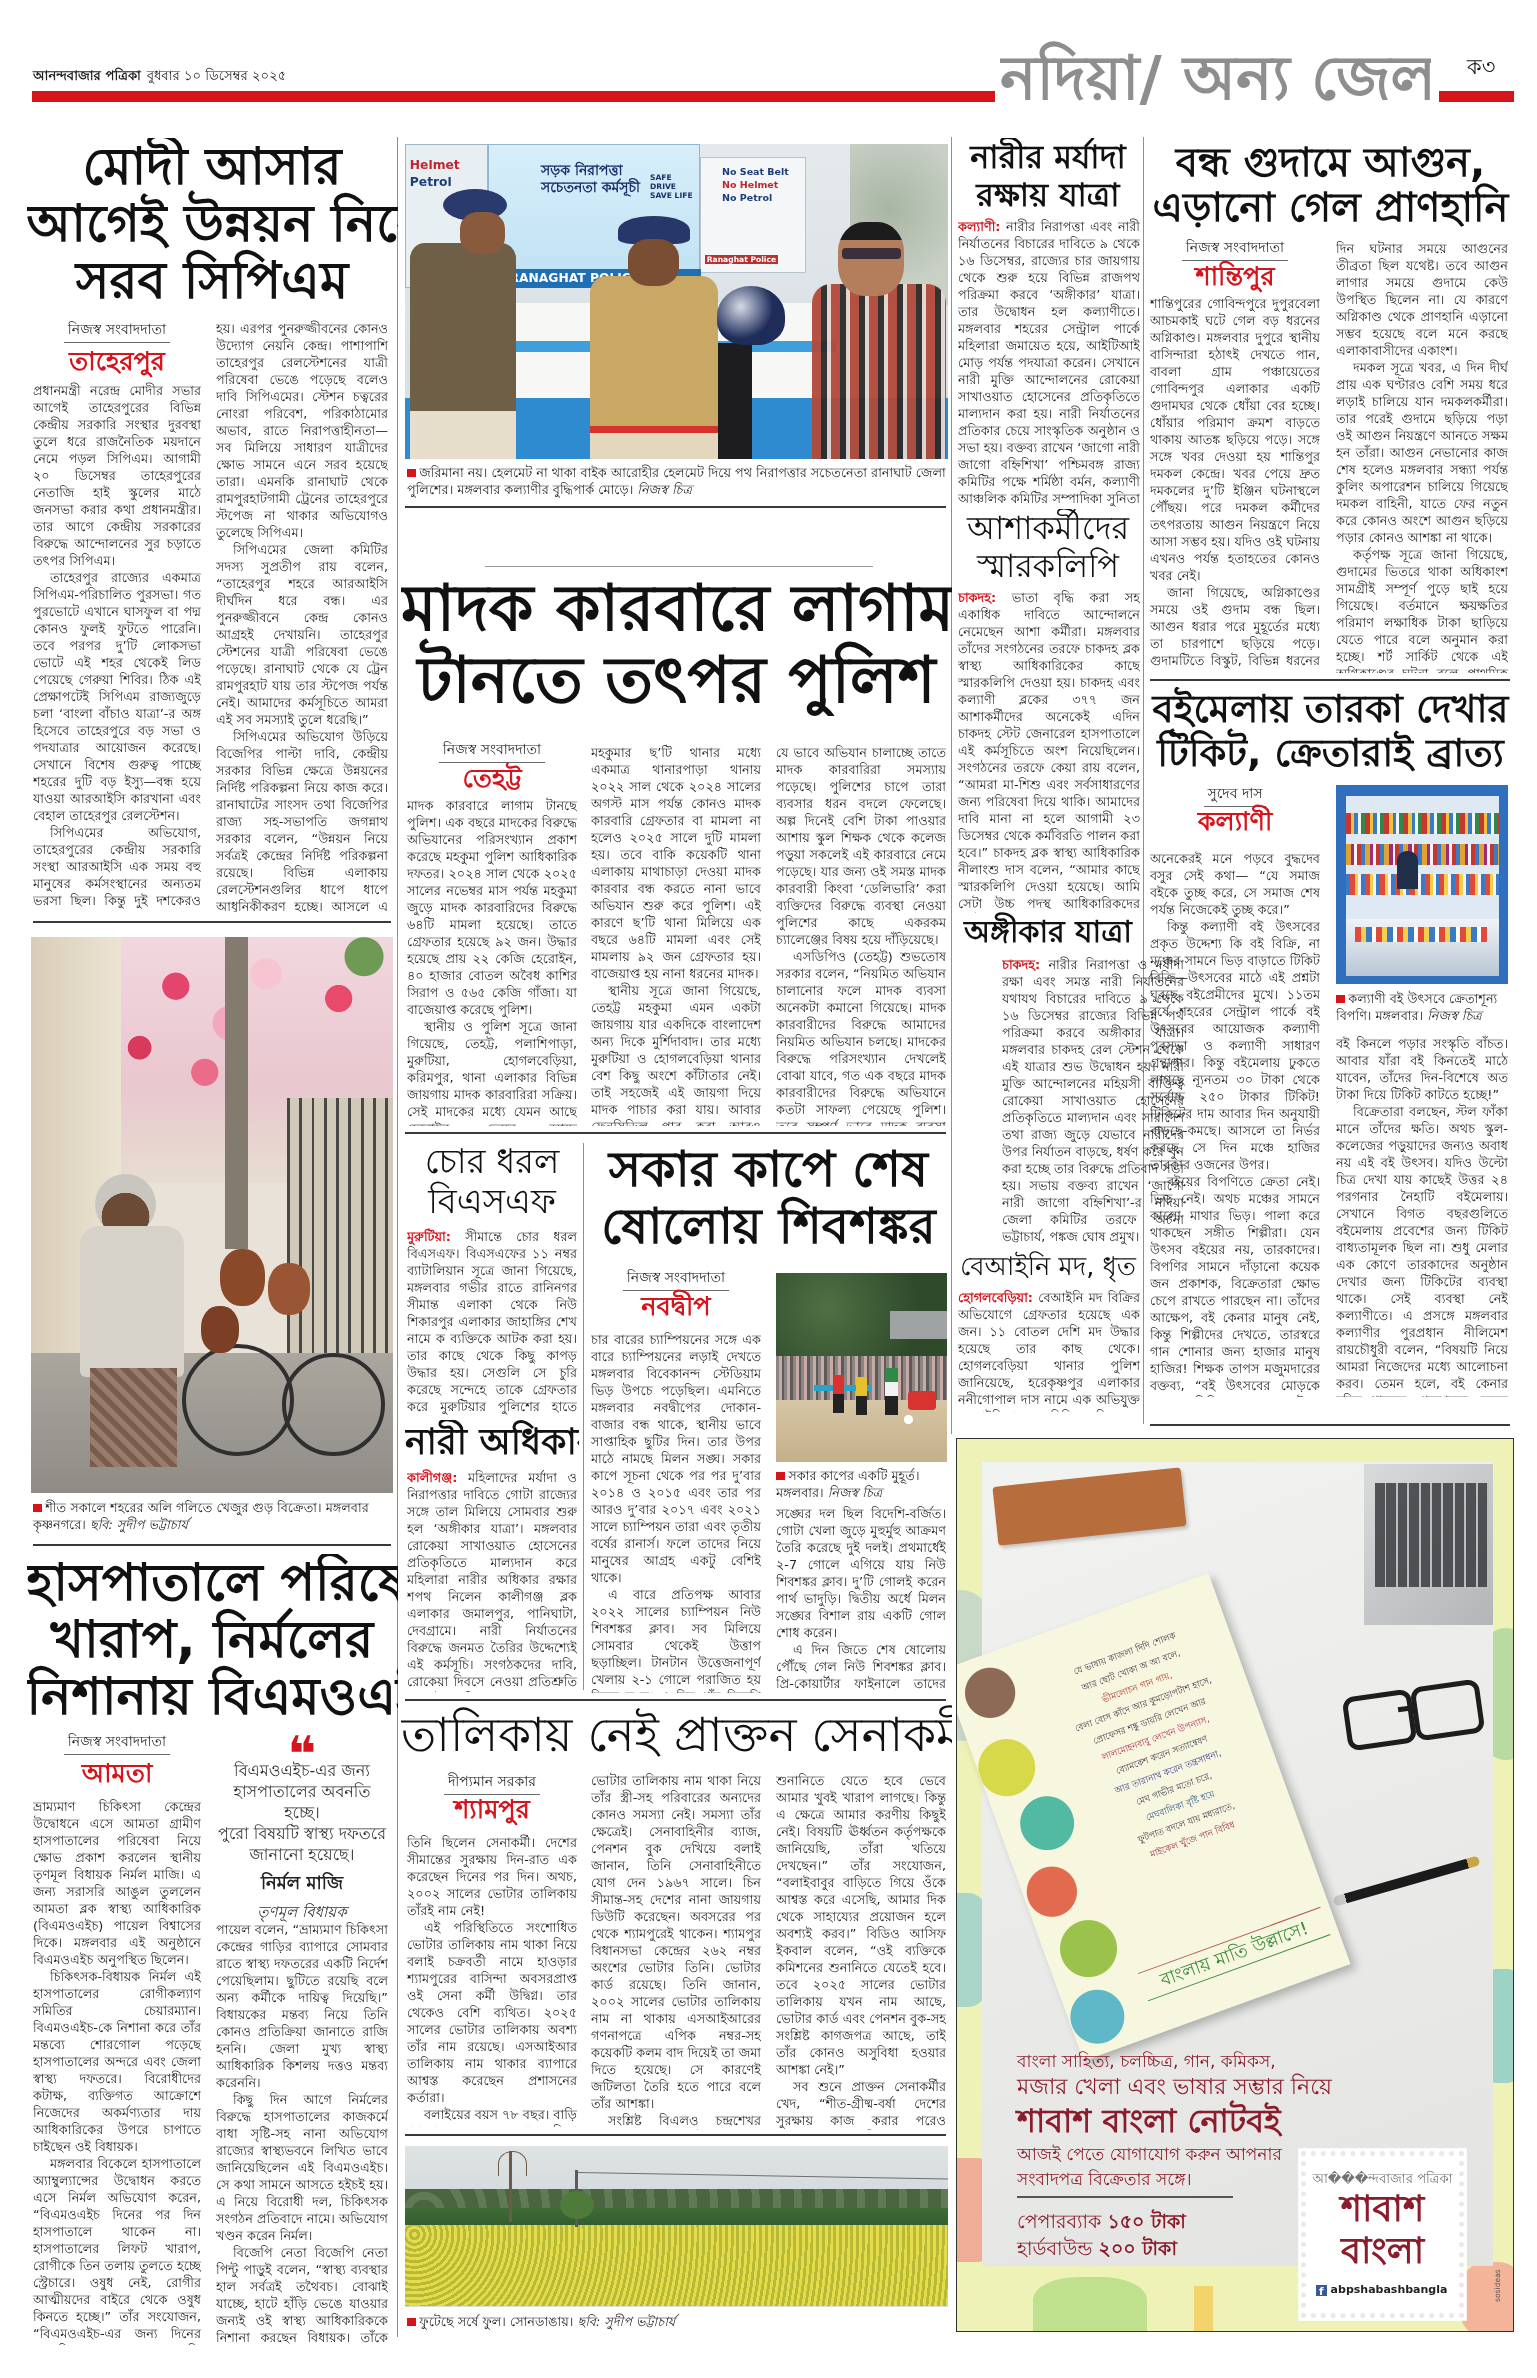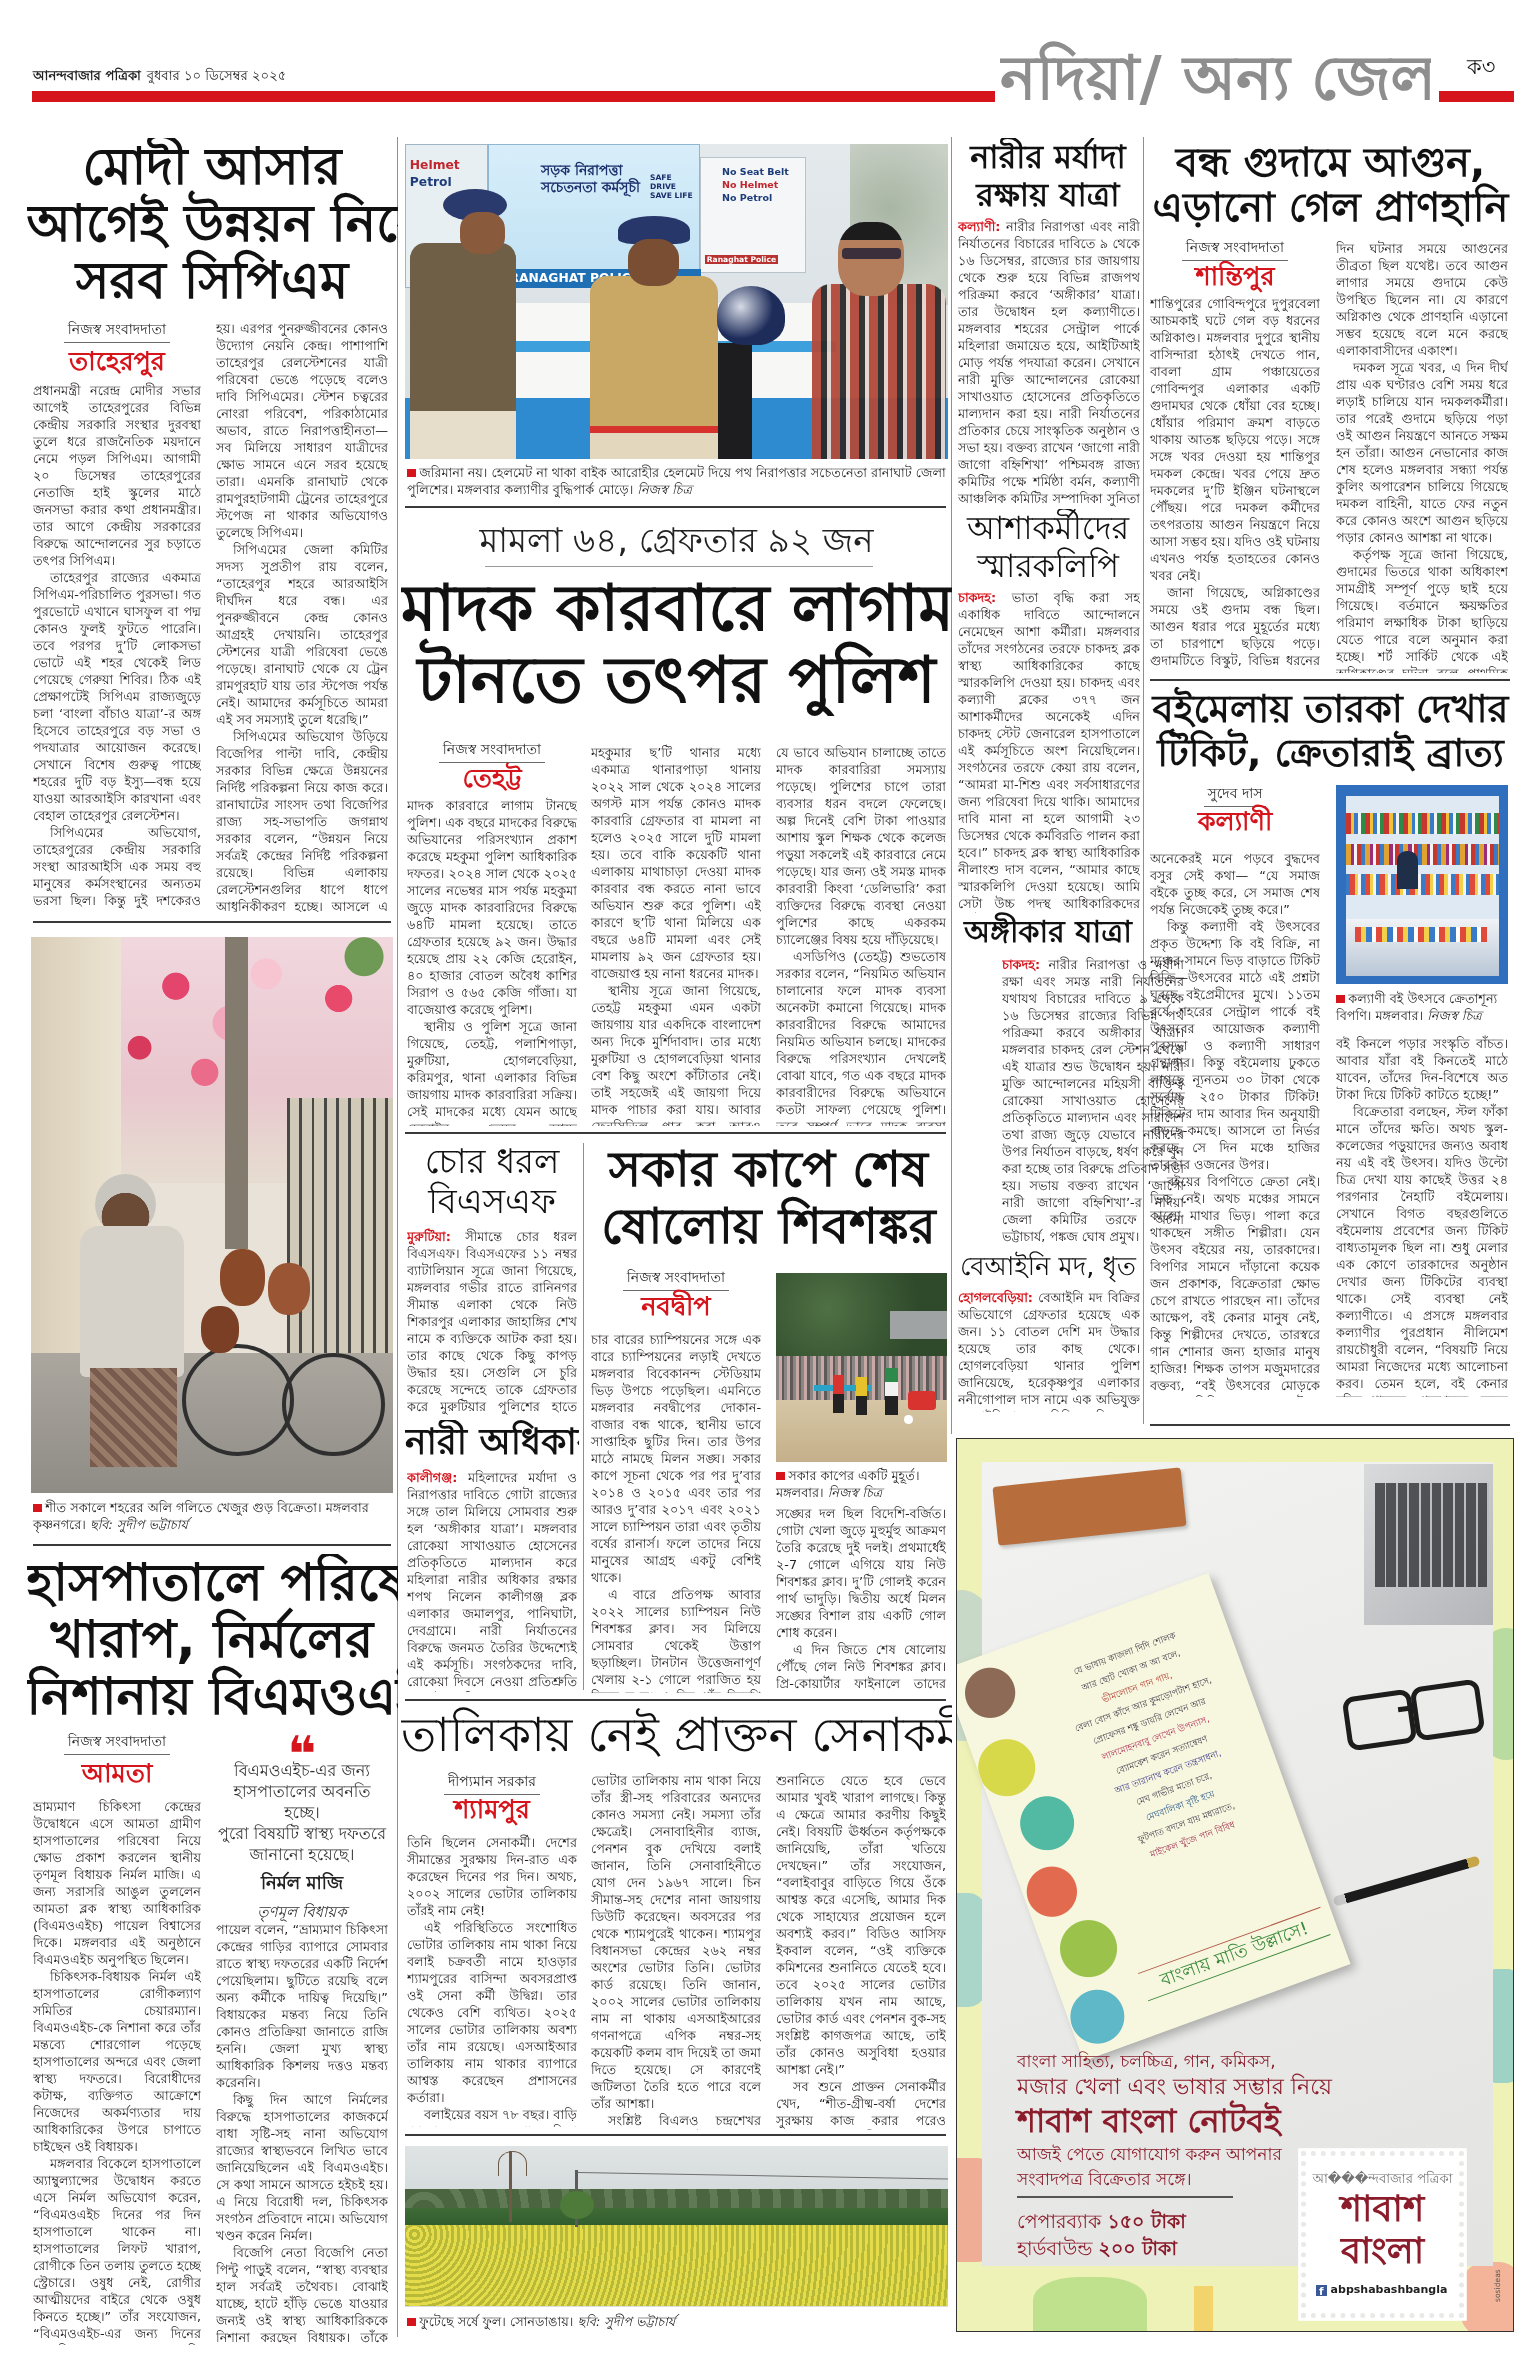"মামলা ৬৪, গ্রেফতার ৯২ জন" div.kicker { html: <div>মামলা ৬৪, গ্রেফতার ৯২ জন</div> -> none }
